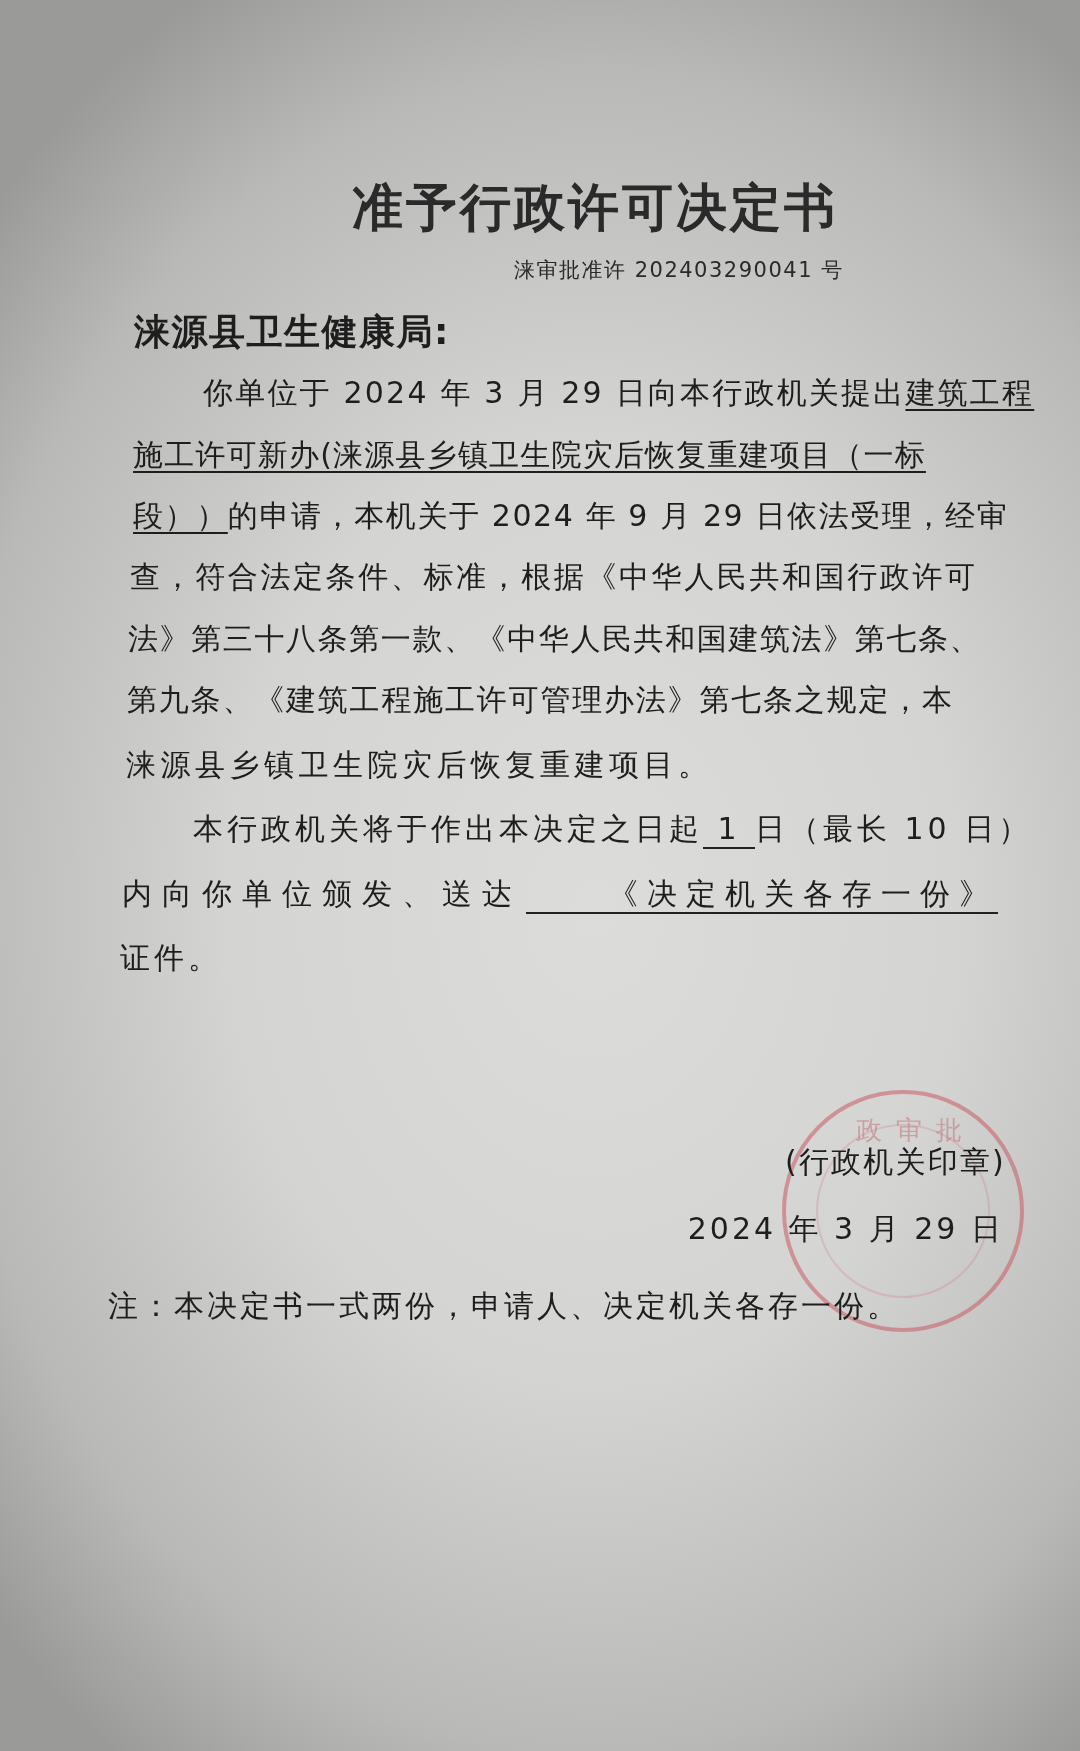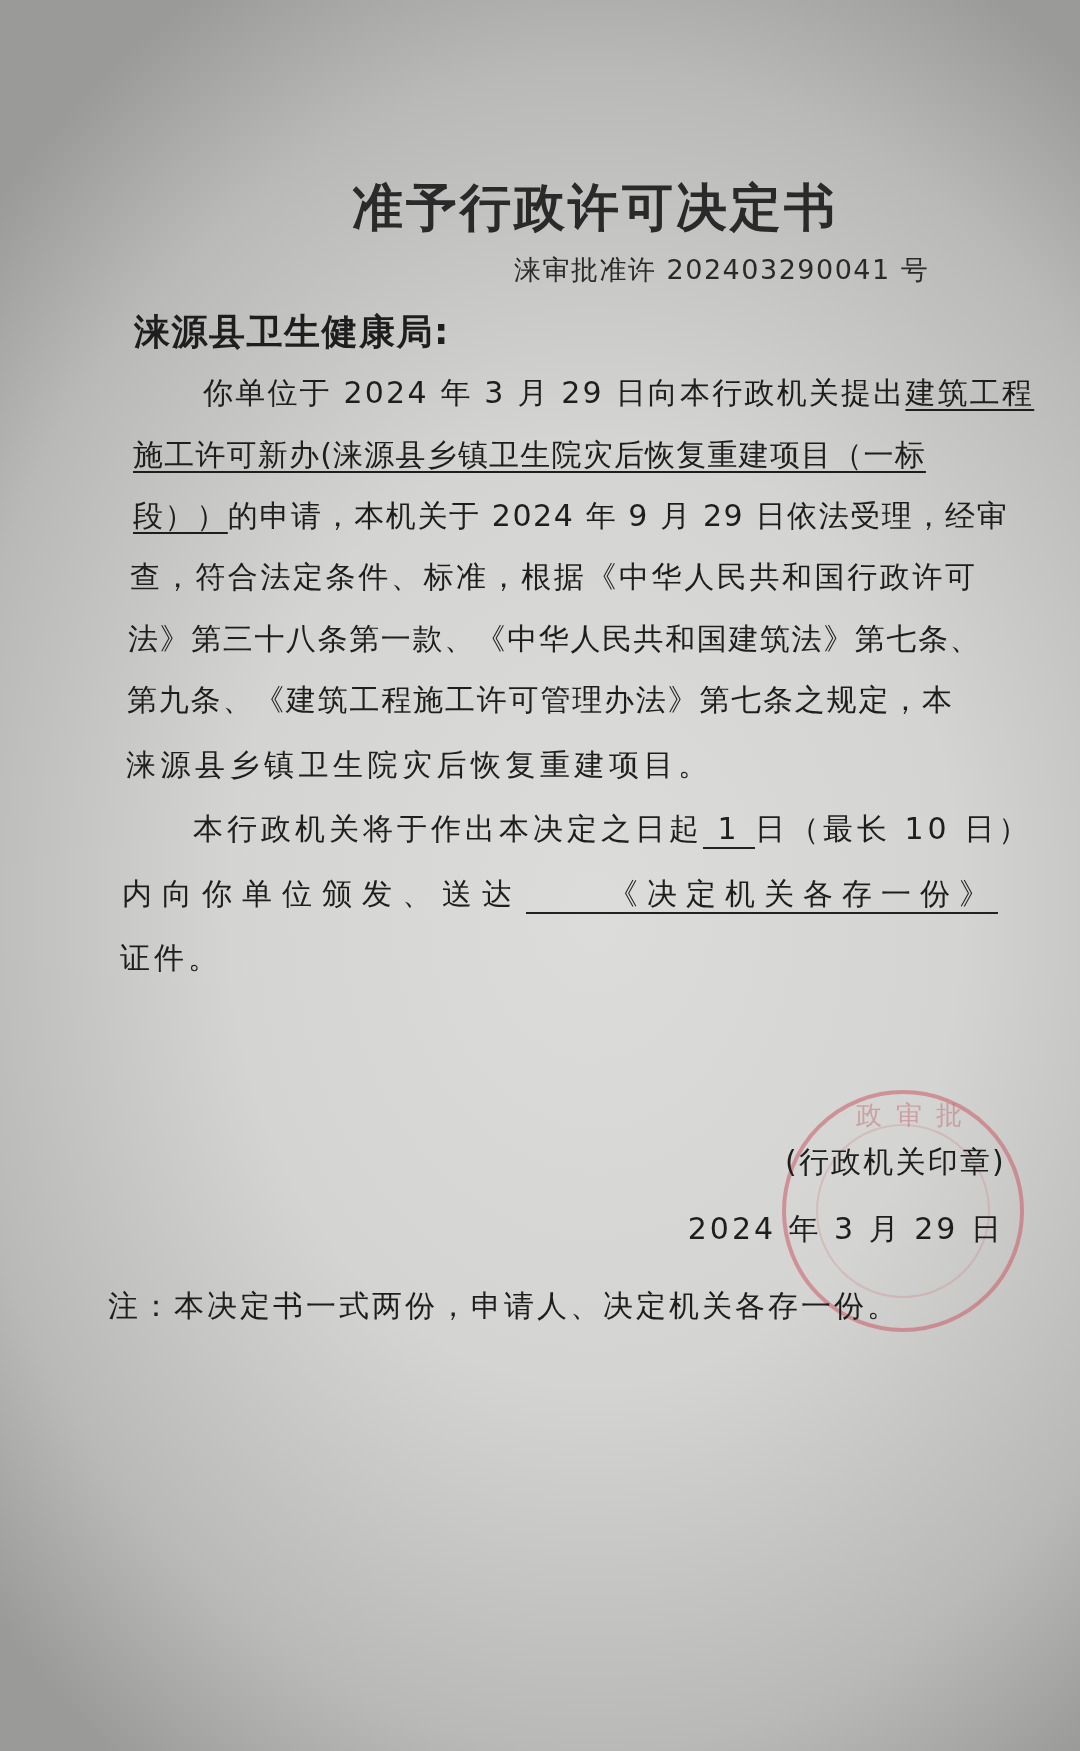"涞审批准许 202403290041 号" .docno { font-size: 27px -> 21px }
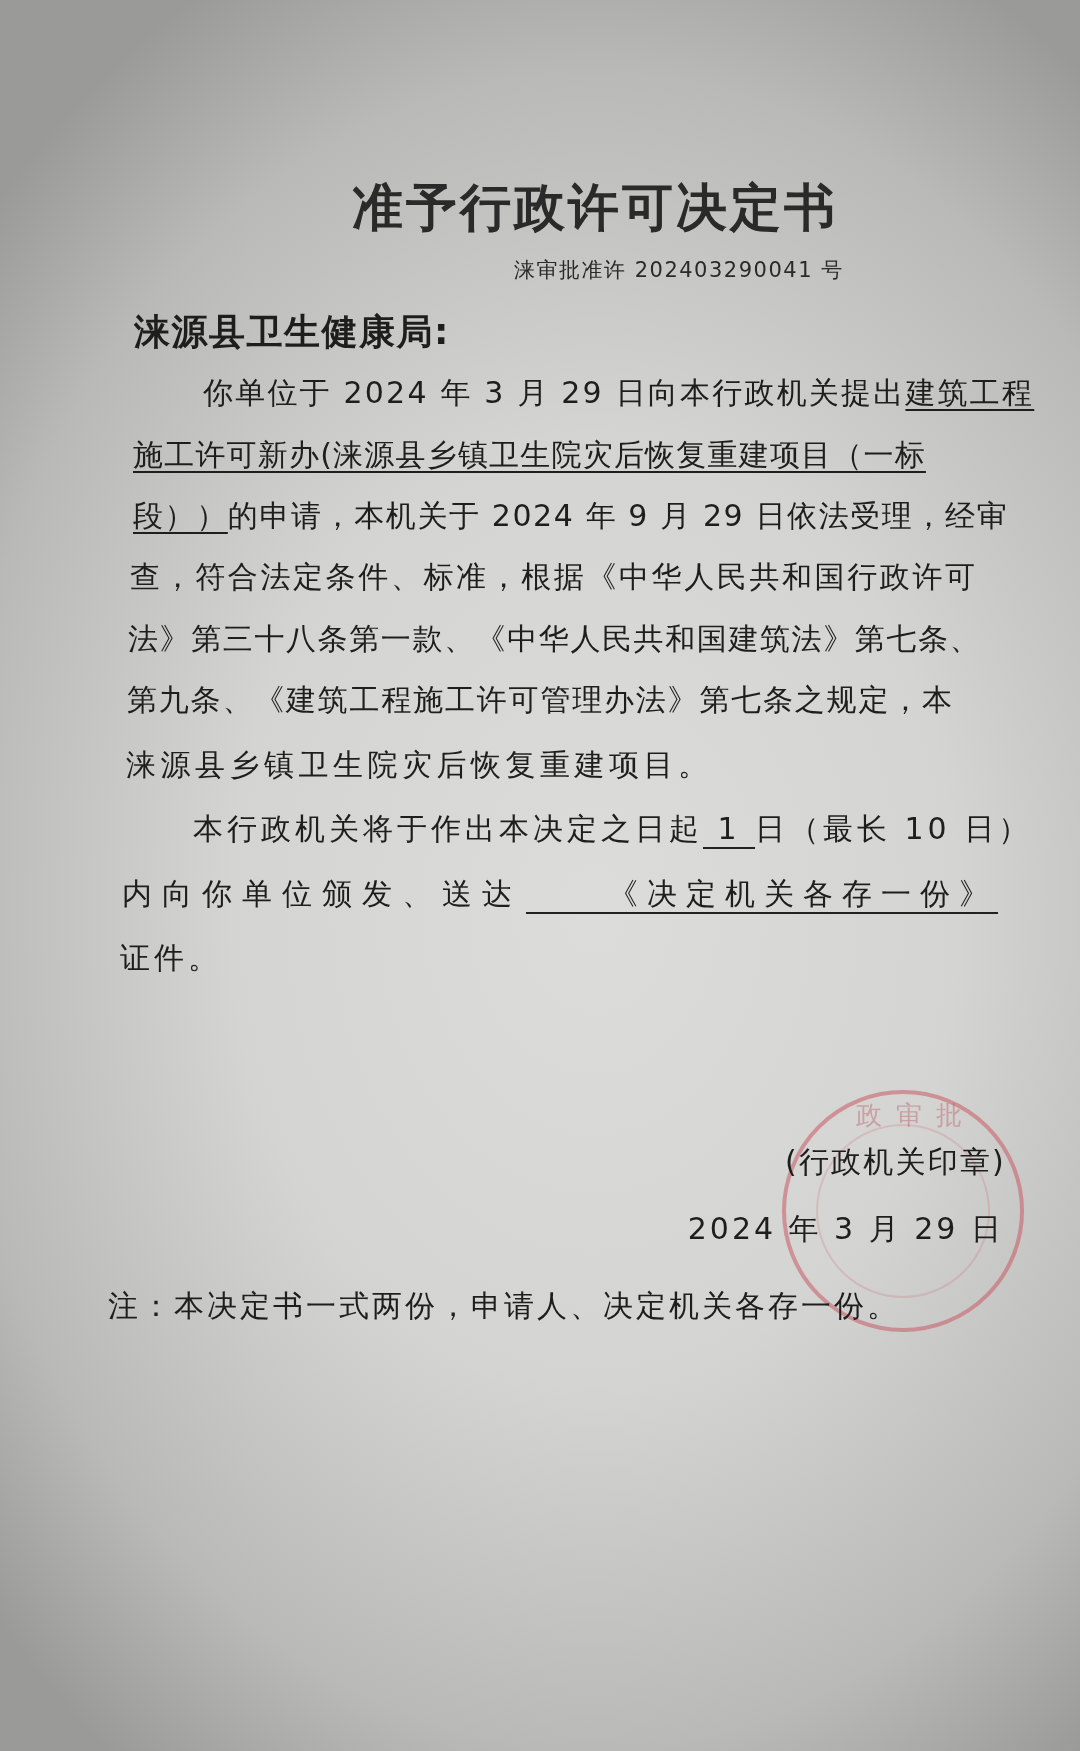"政审批" div.stamp-text { top: 4px -> 19px }
